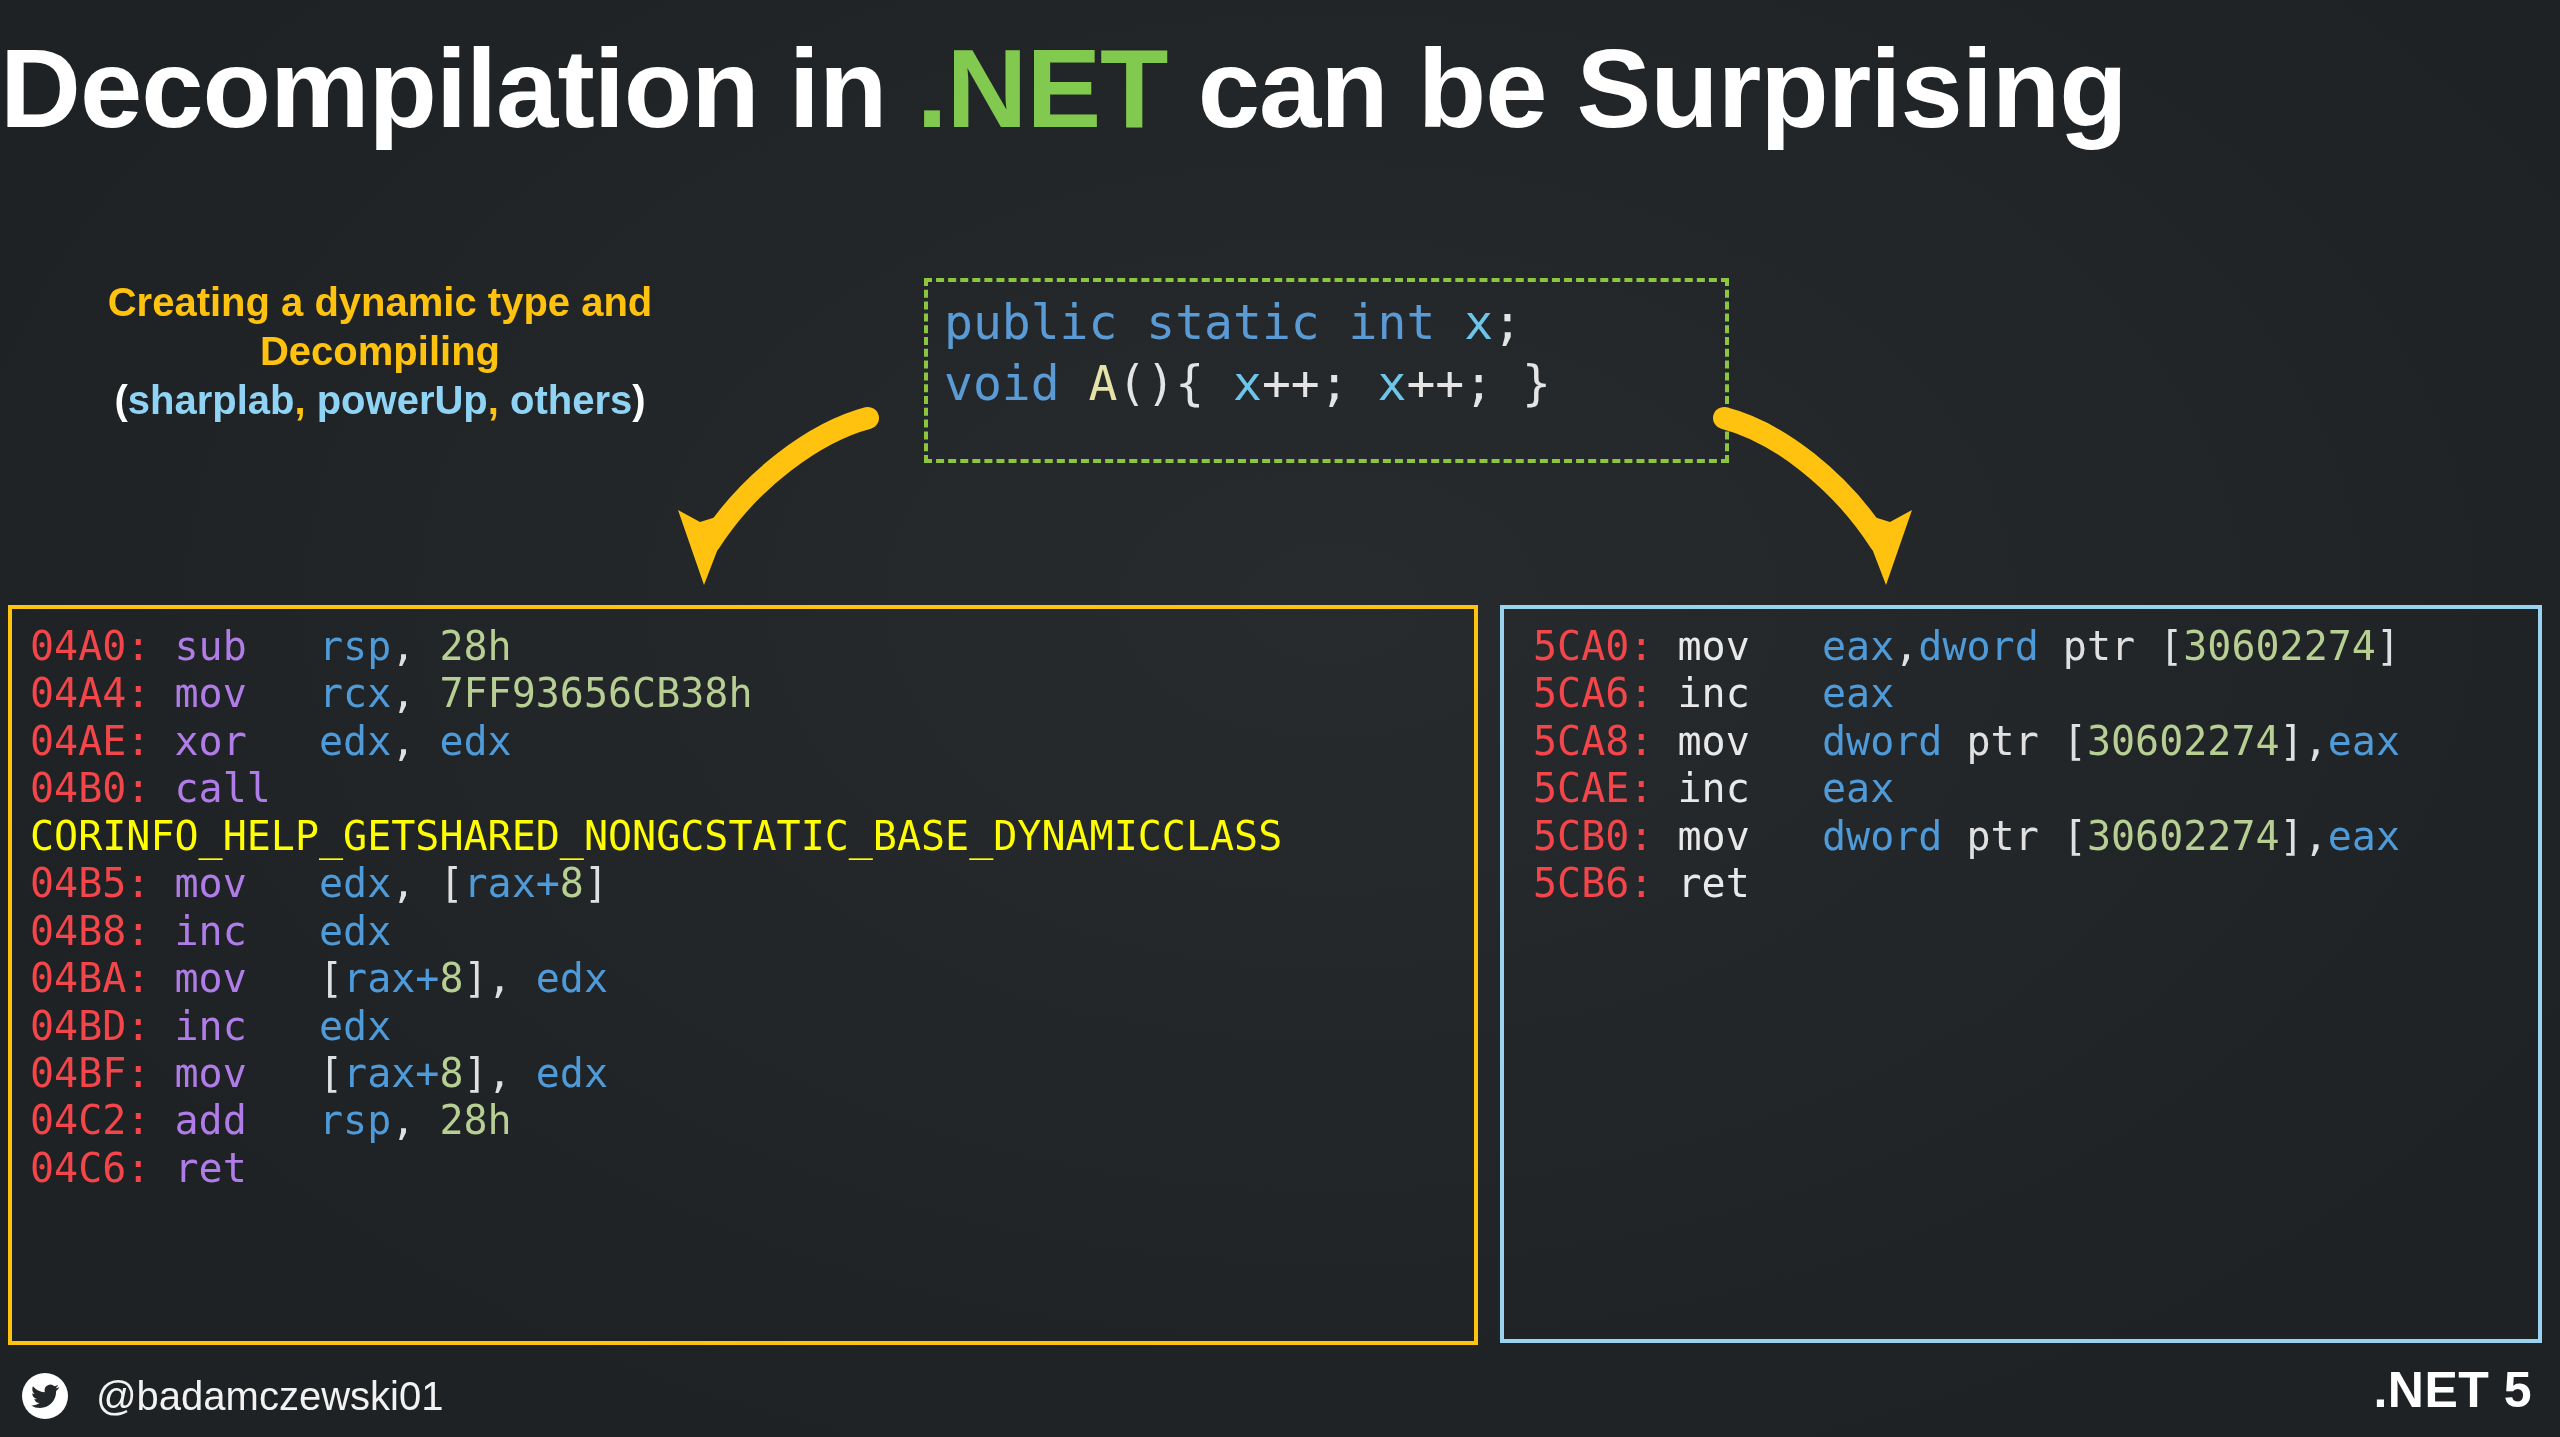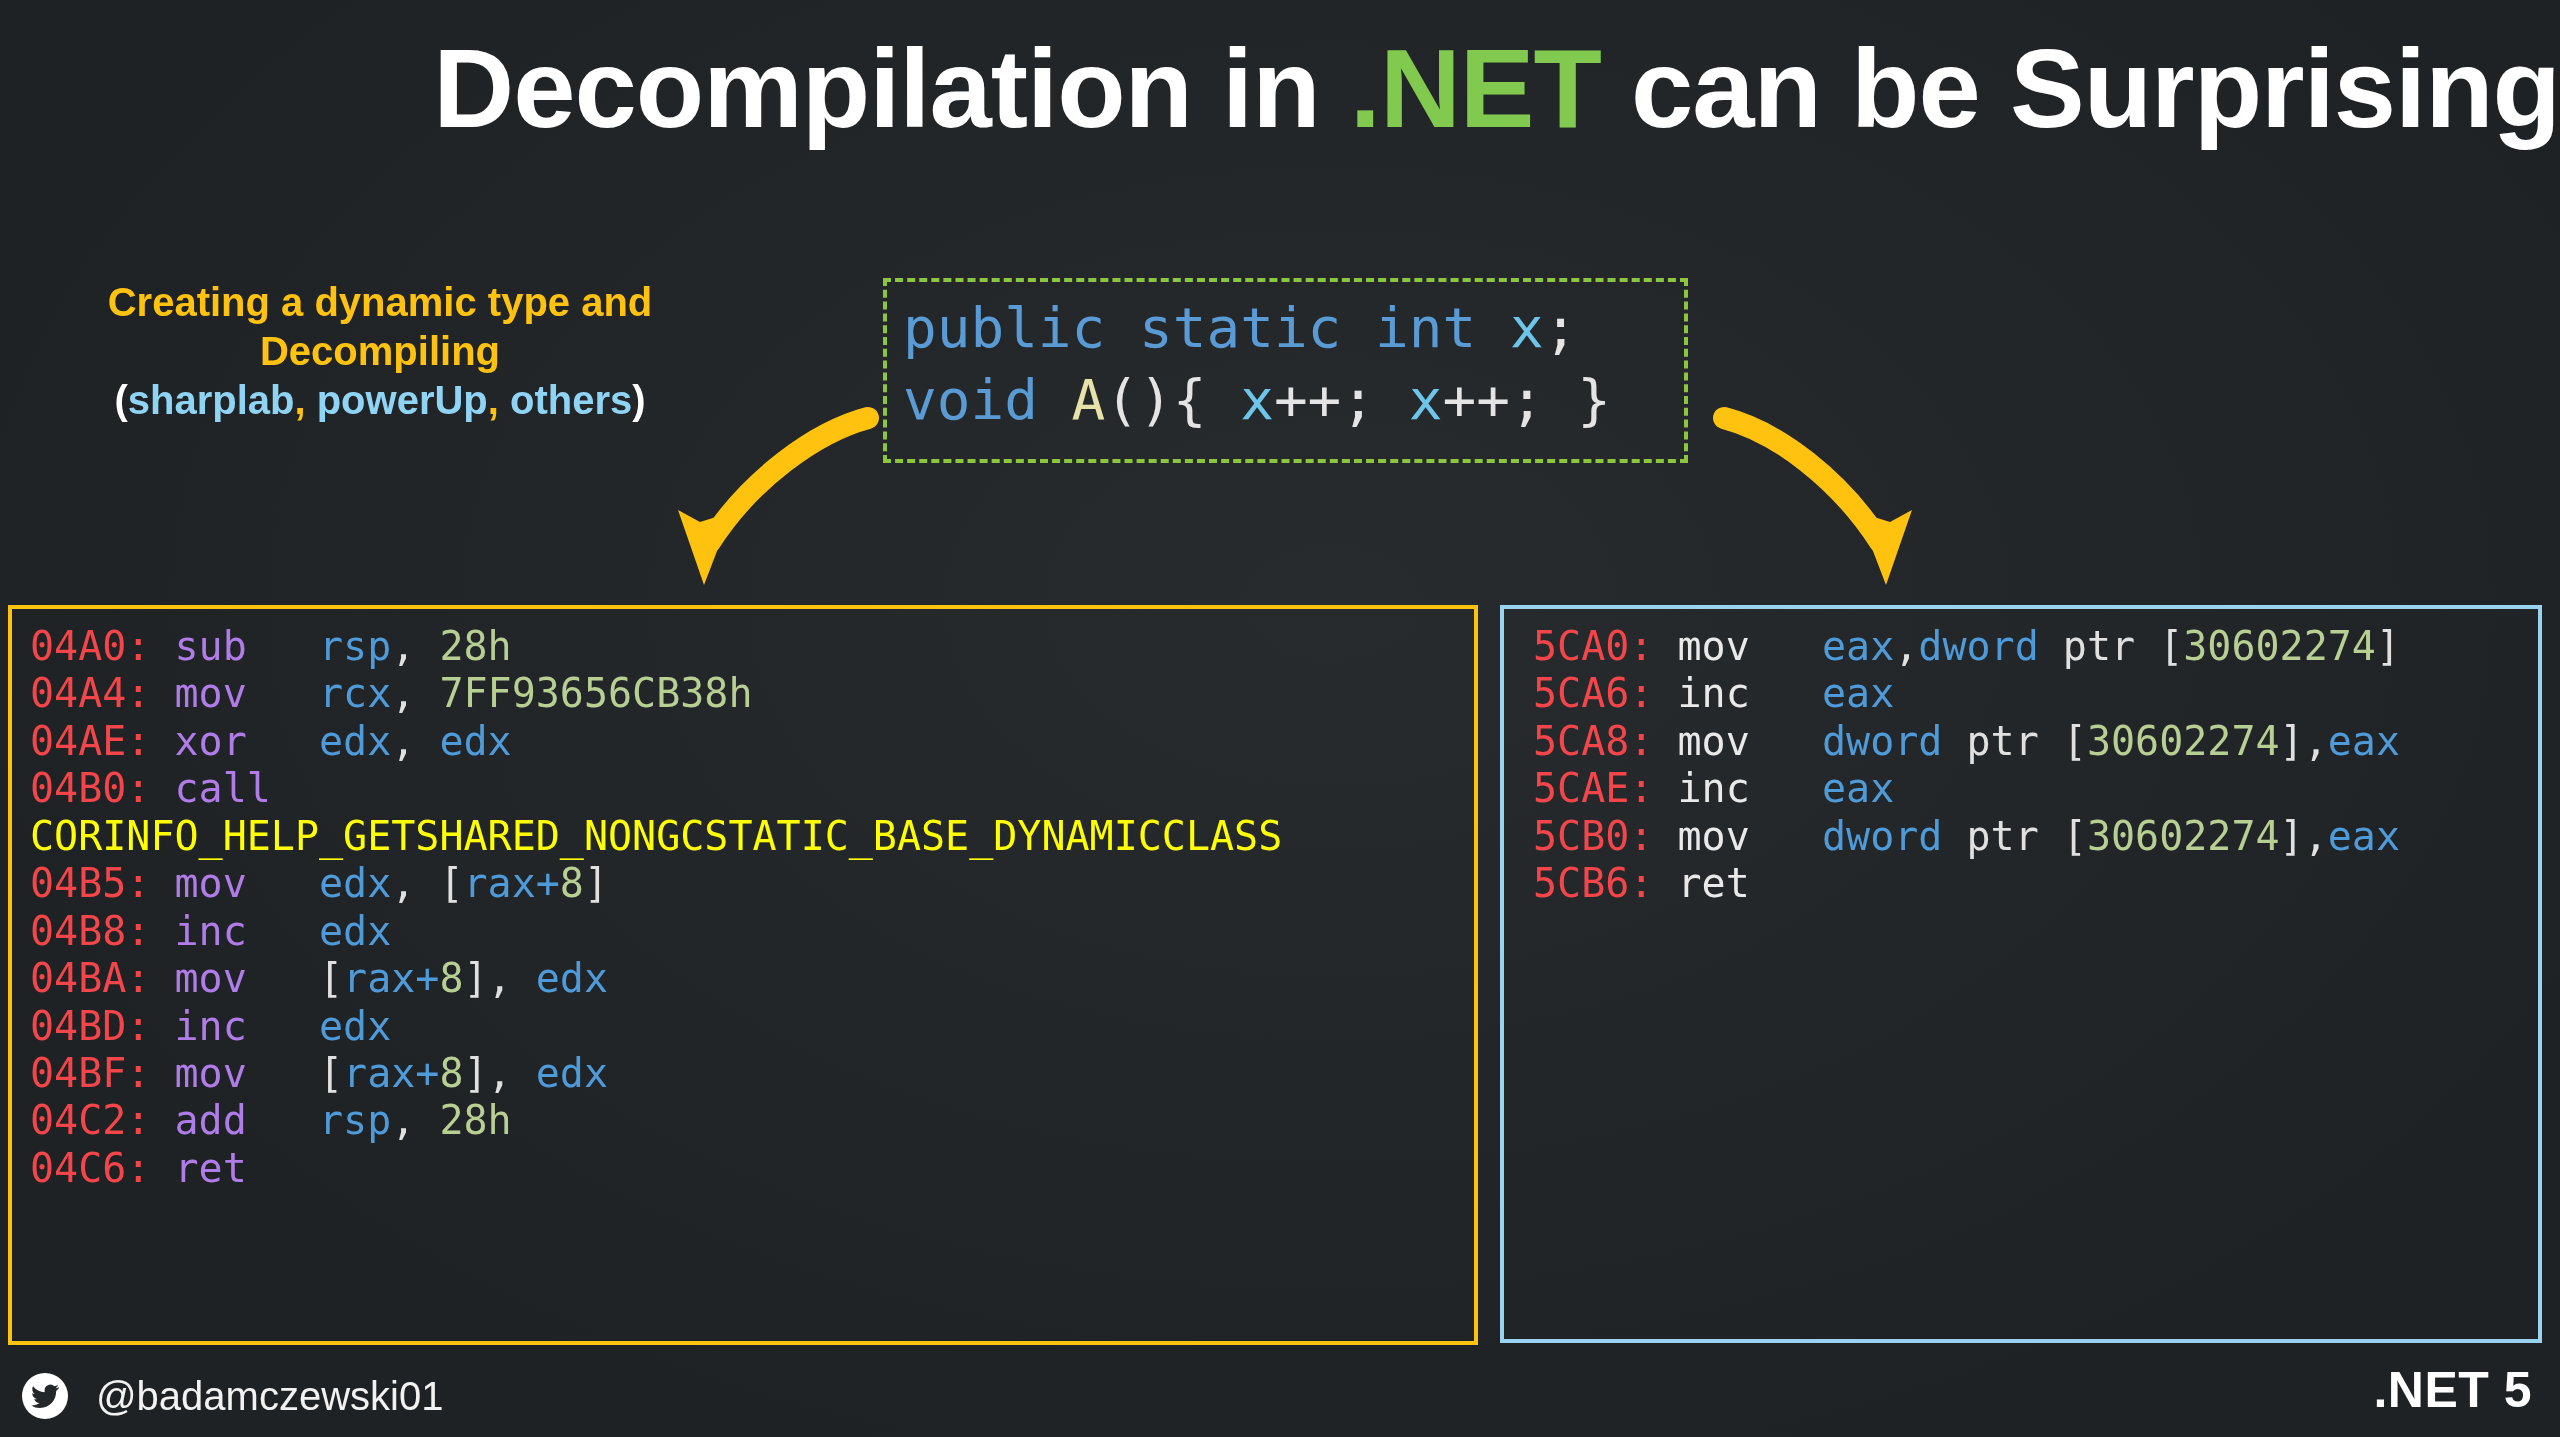"Decompilation in .NET can be" #title { text-align: right -> left }
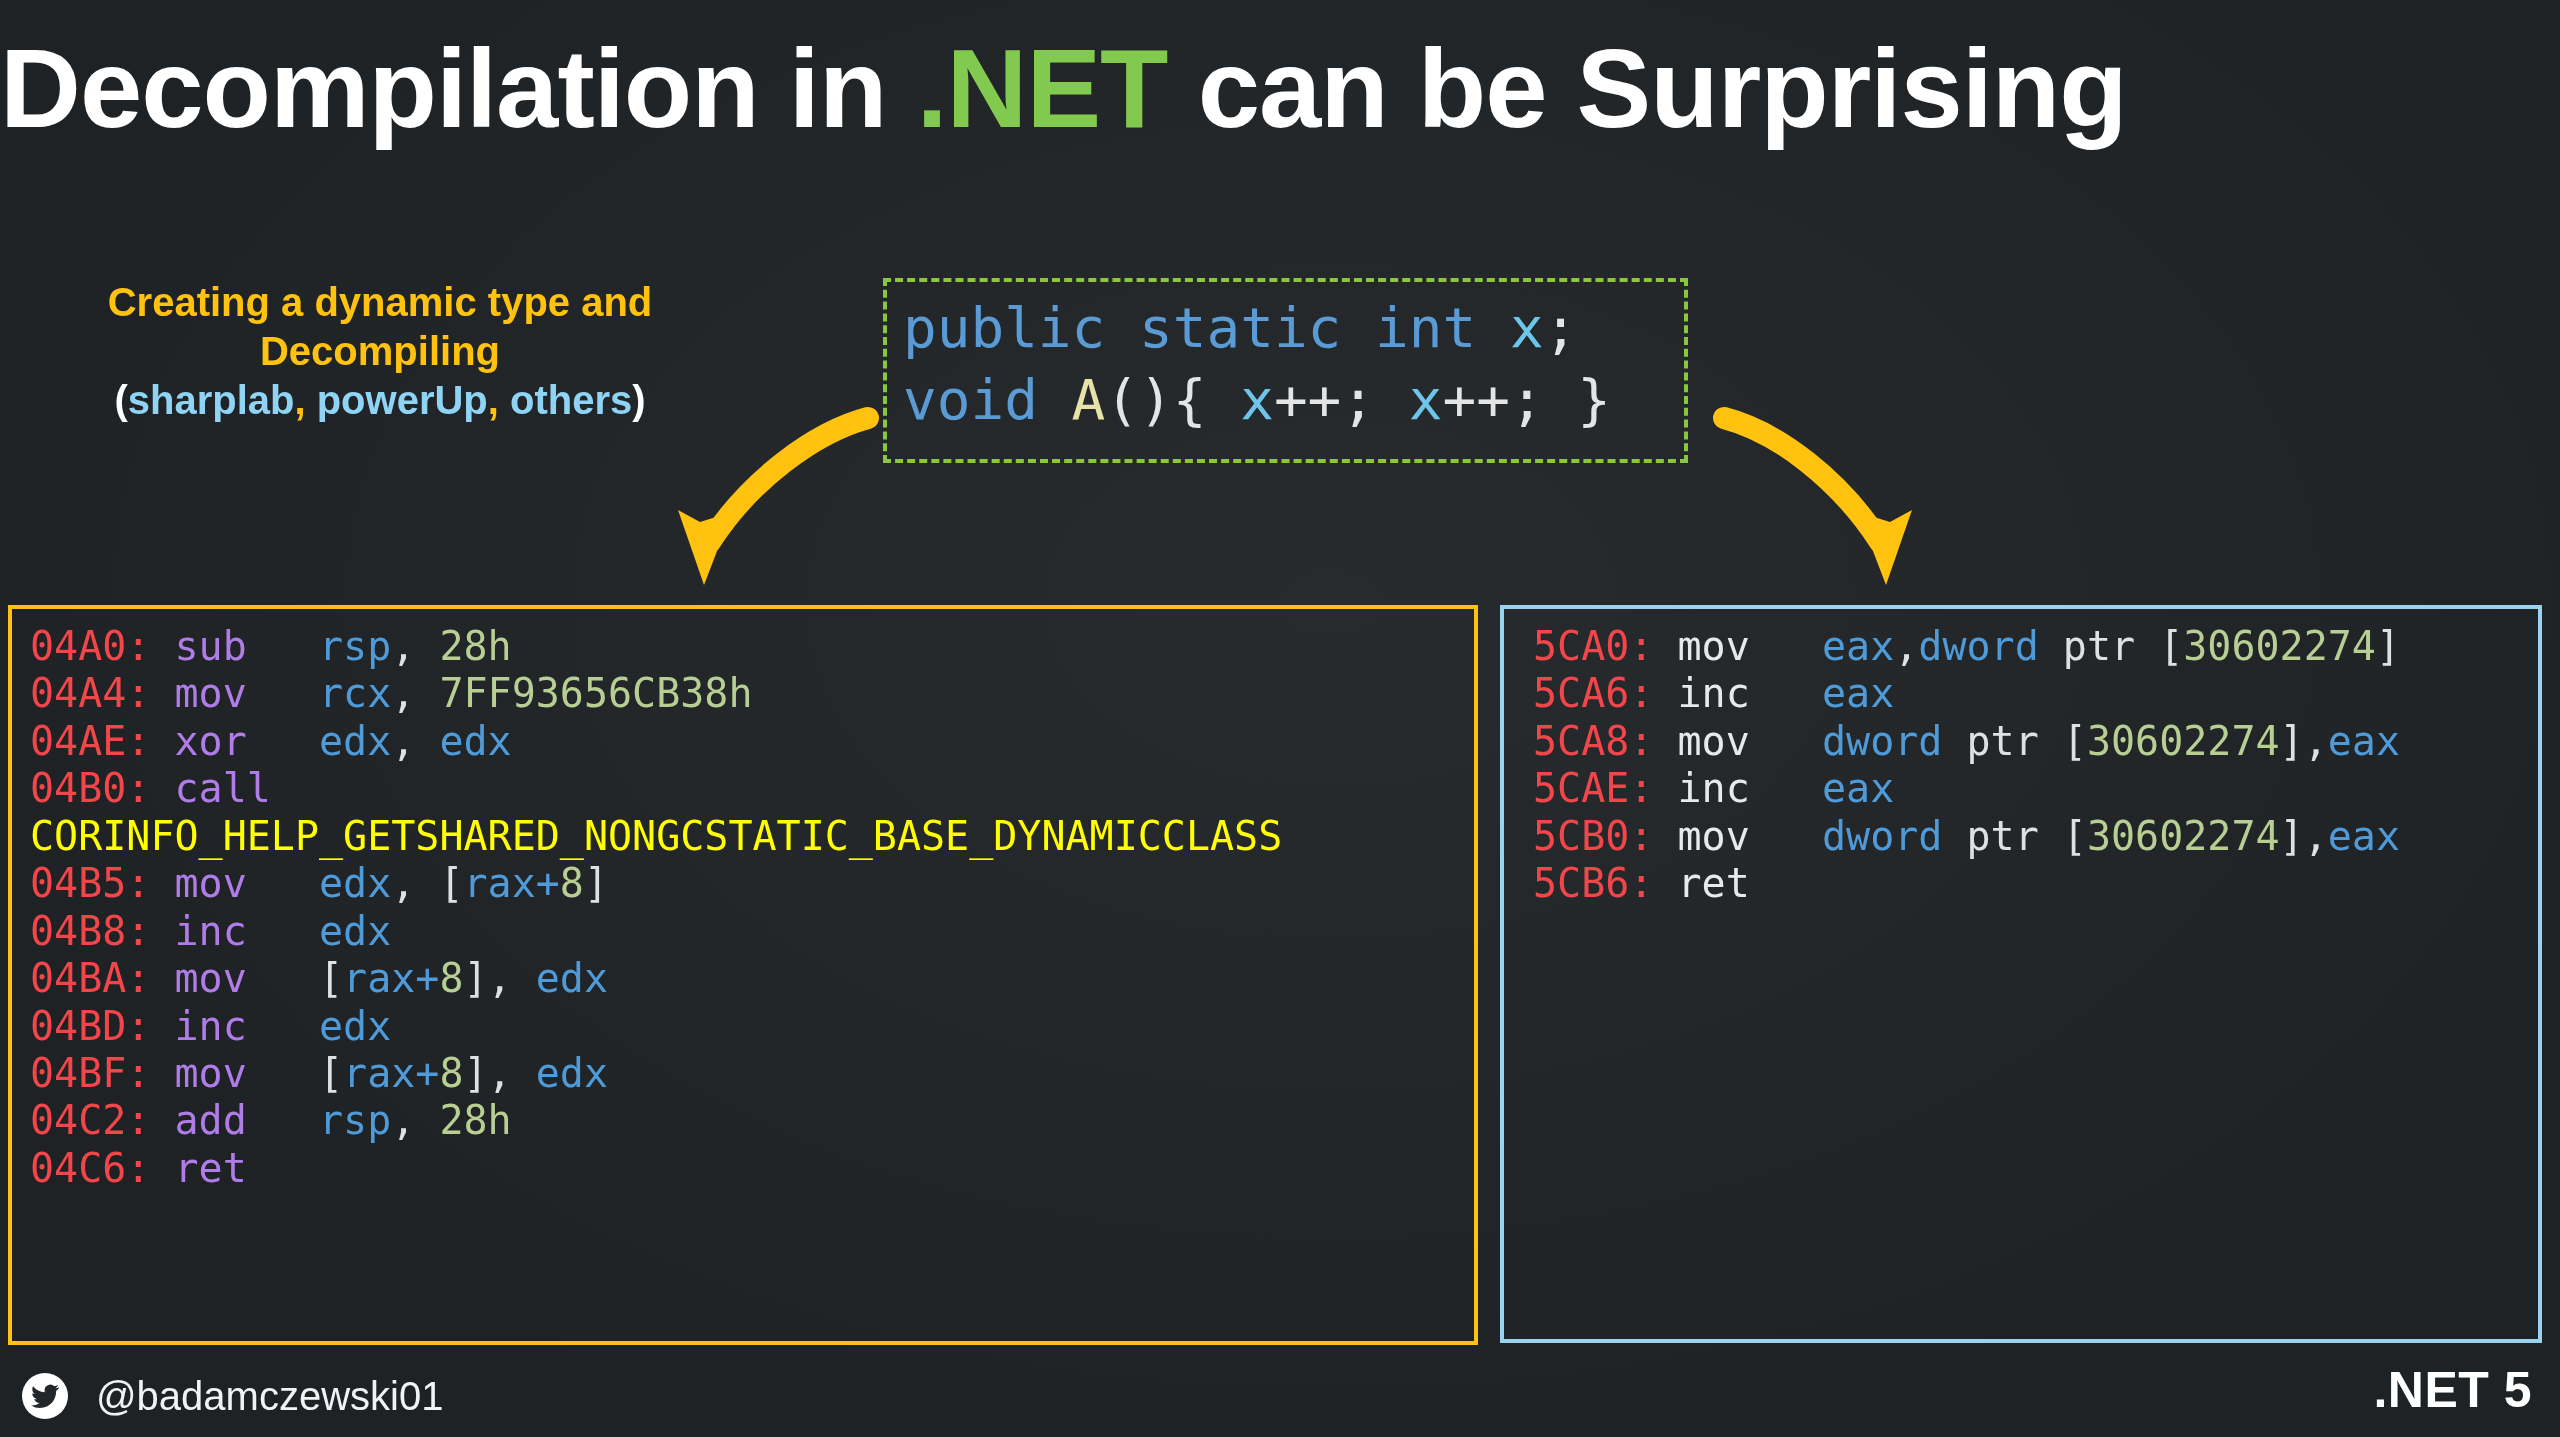"public static int x;" #codebox { font-size: 56px -> 48px; left: 883px -> 924px }
